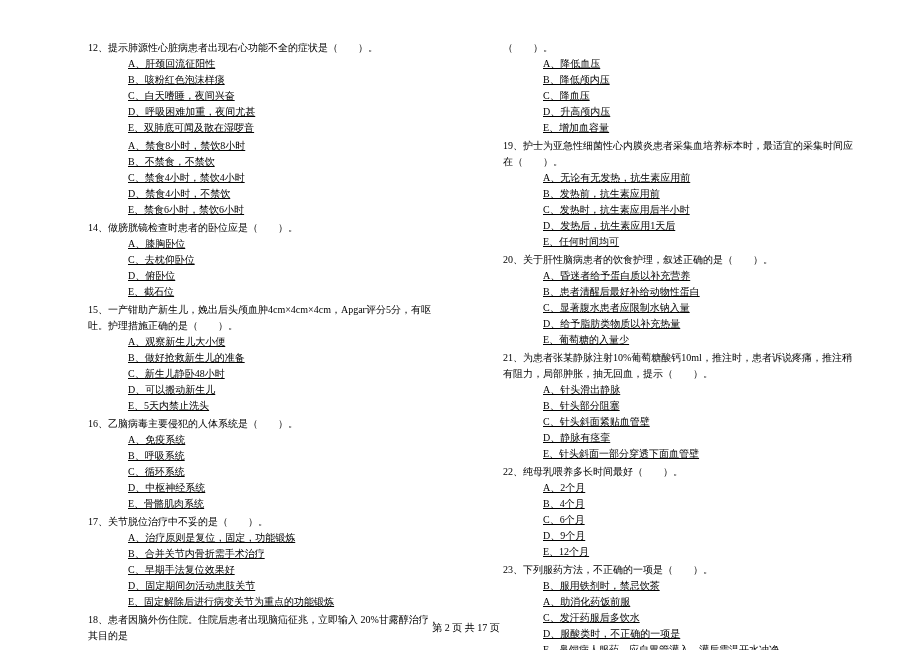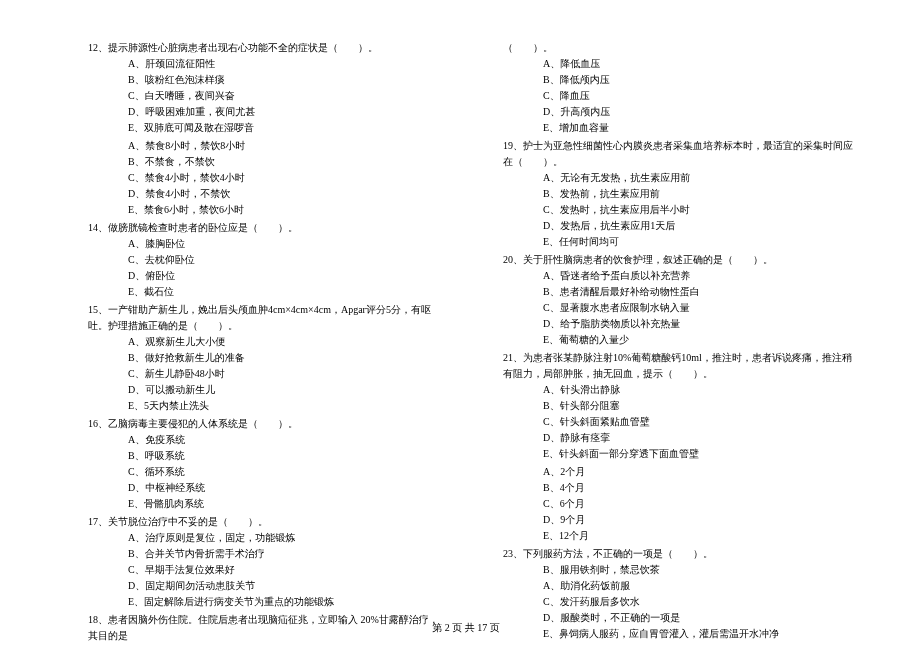"A、肝颈回流征阳性" .option { text-decoration: none -> underline }
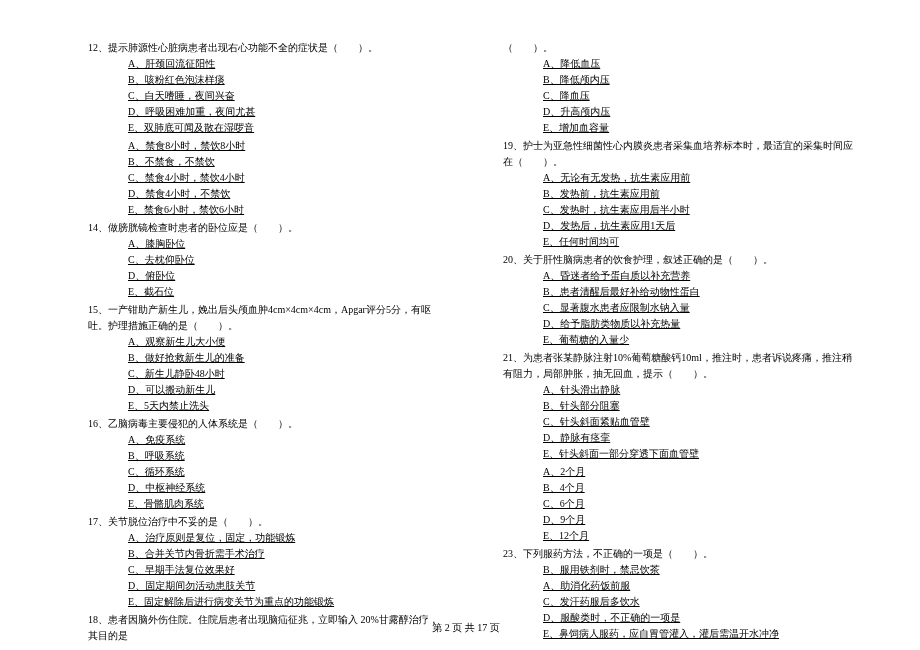"22、纯母乳喂养多长时间最好（ ）。" div.q-text { html: none -> <div>22、纯母乳喂养多长时间最好（ ）。</div> }
